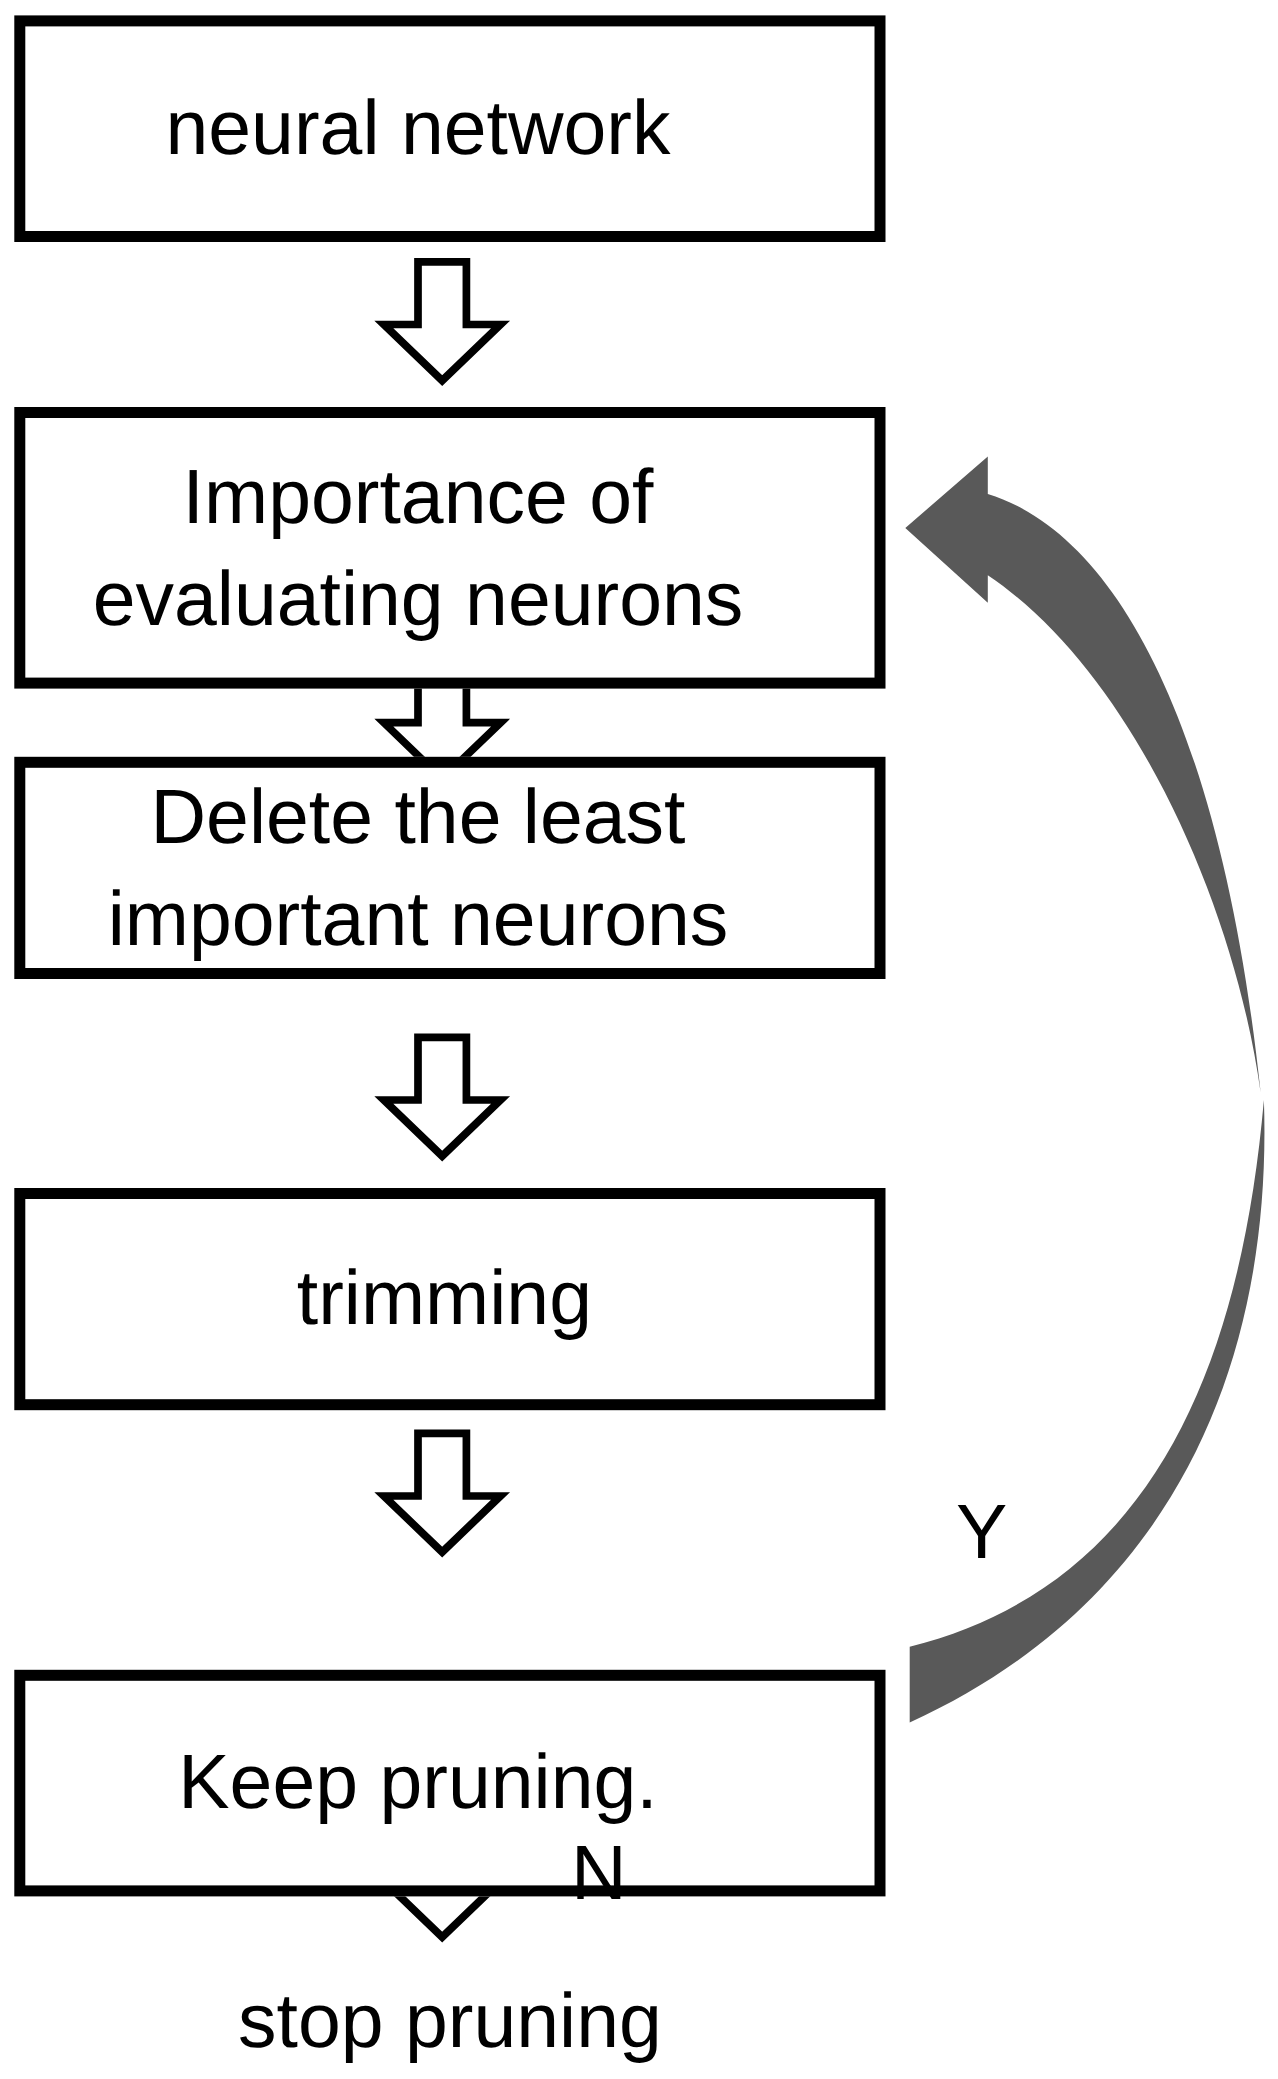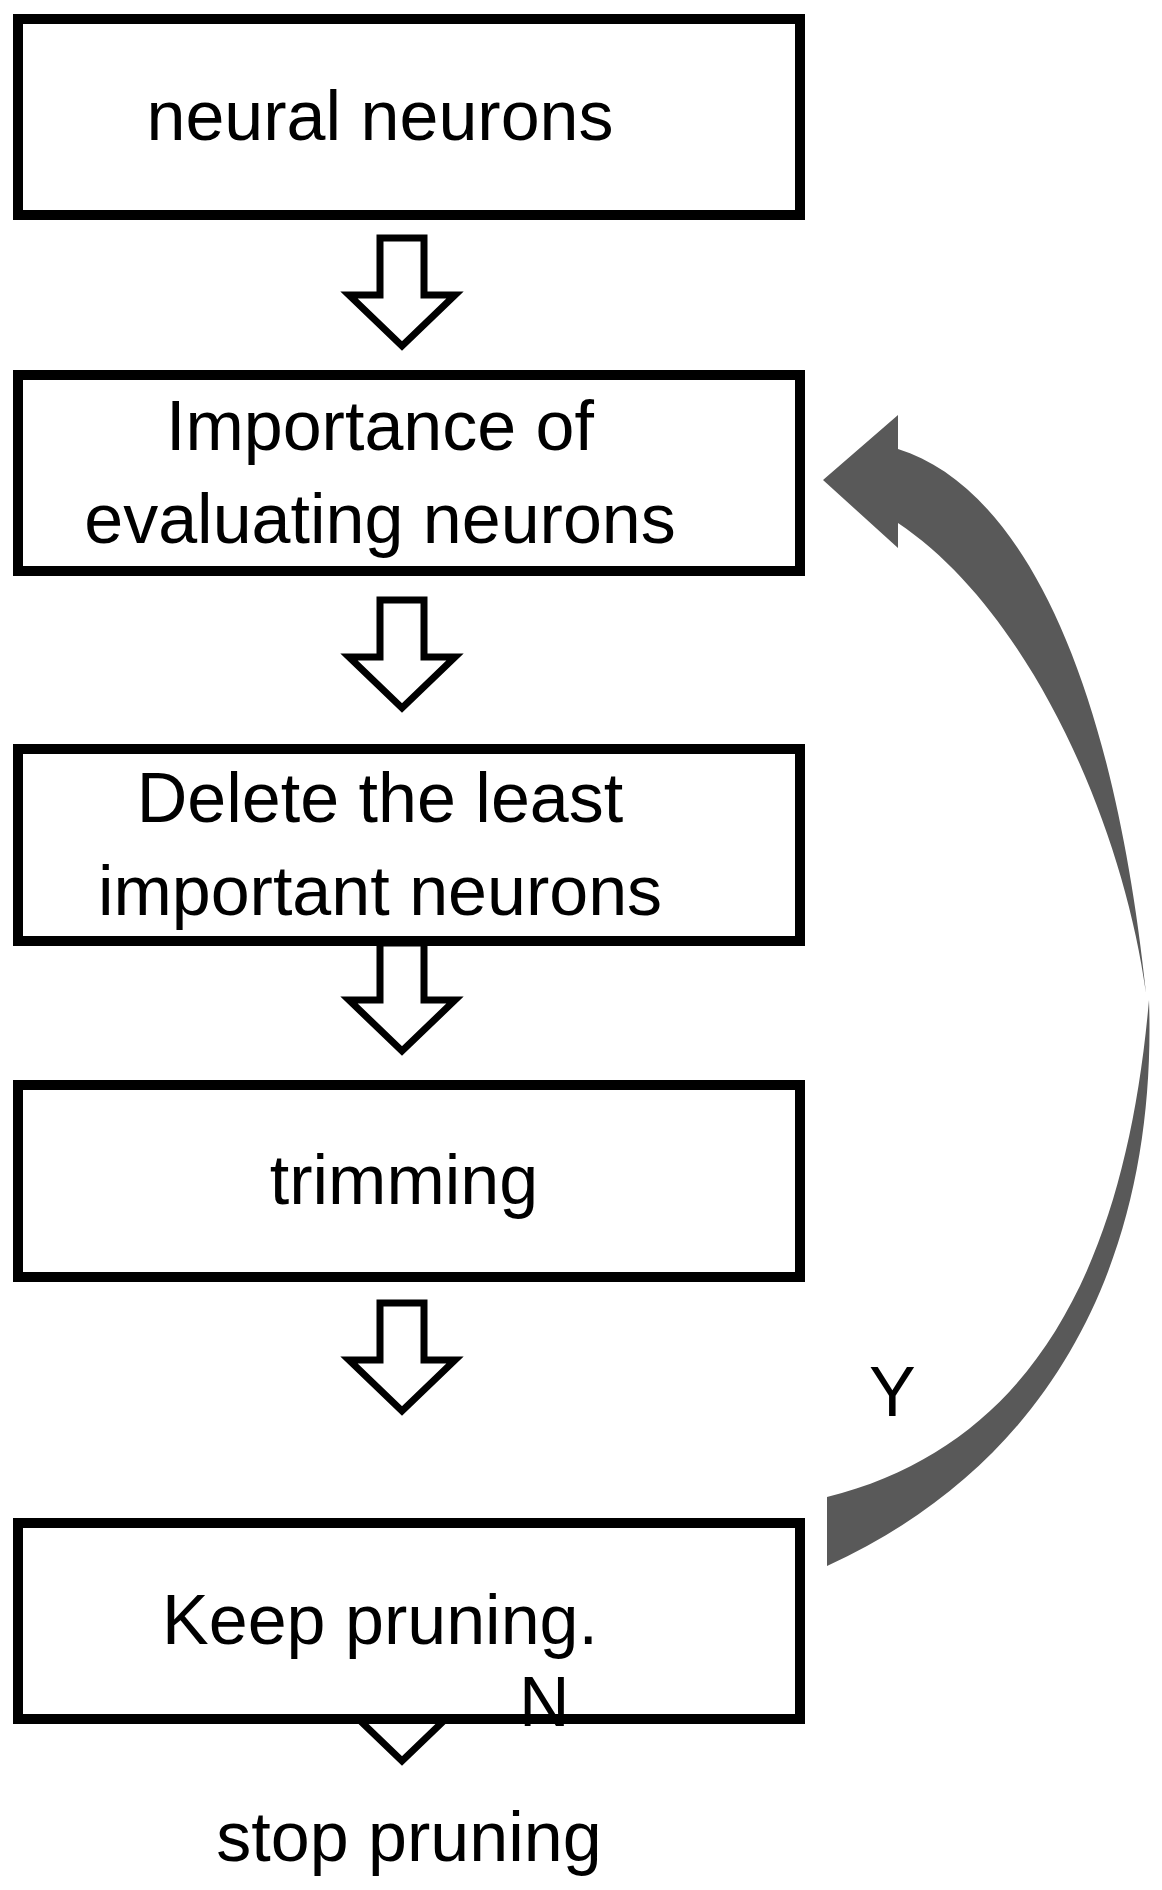"neural neurons" span.label { text: neurons -> network }
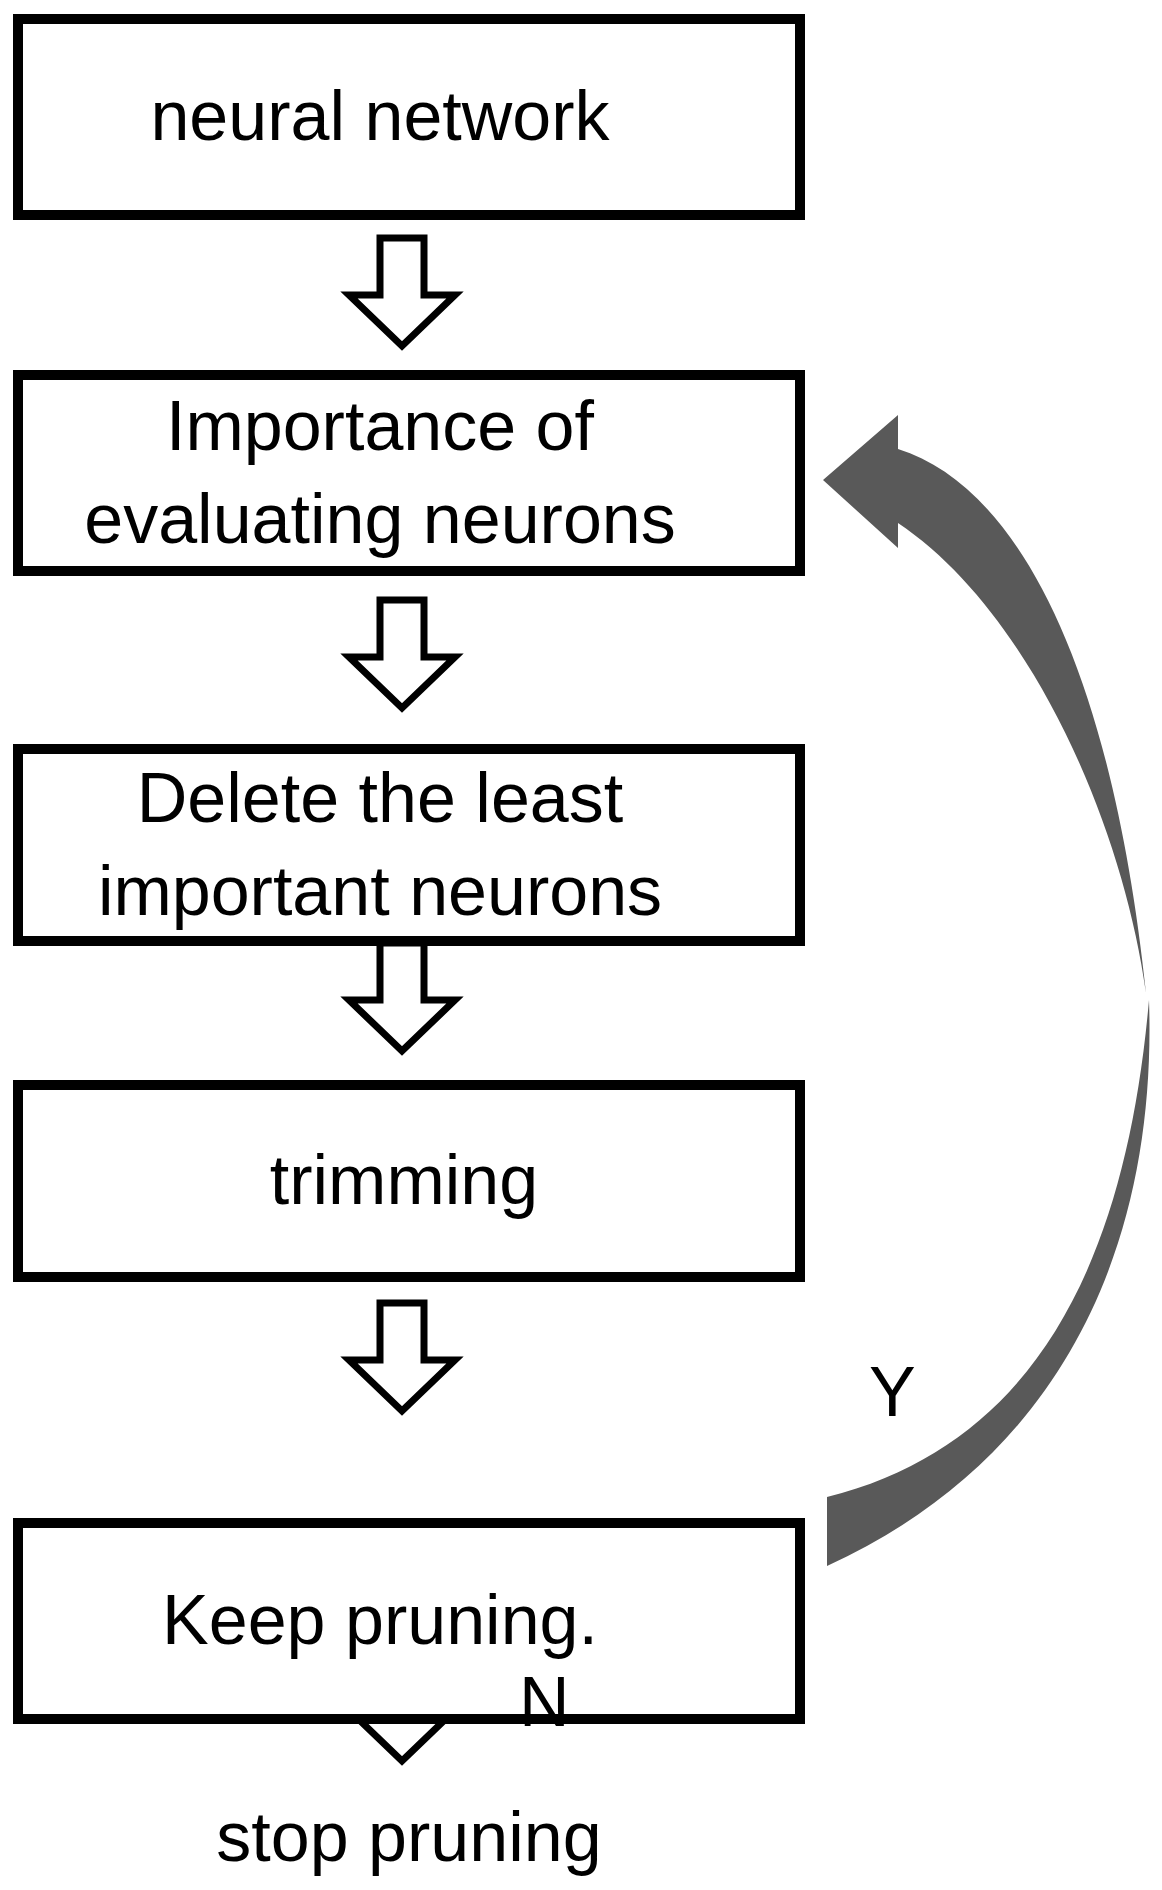"Importance of evaluating neurons" .box-2 { height: 206px -> 256px }
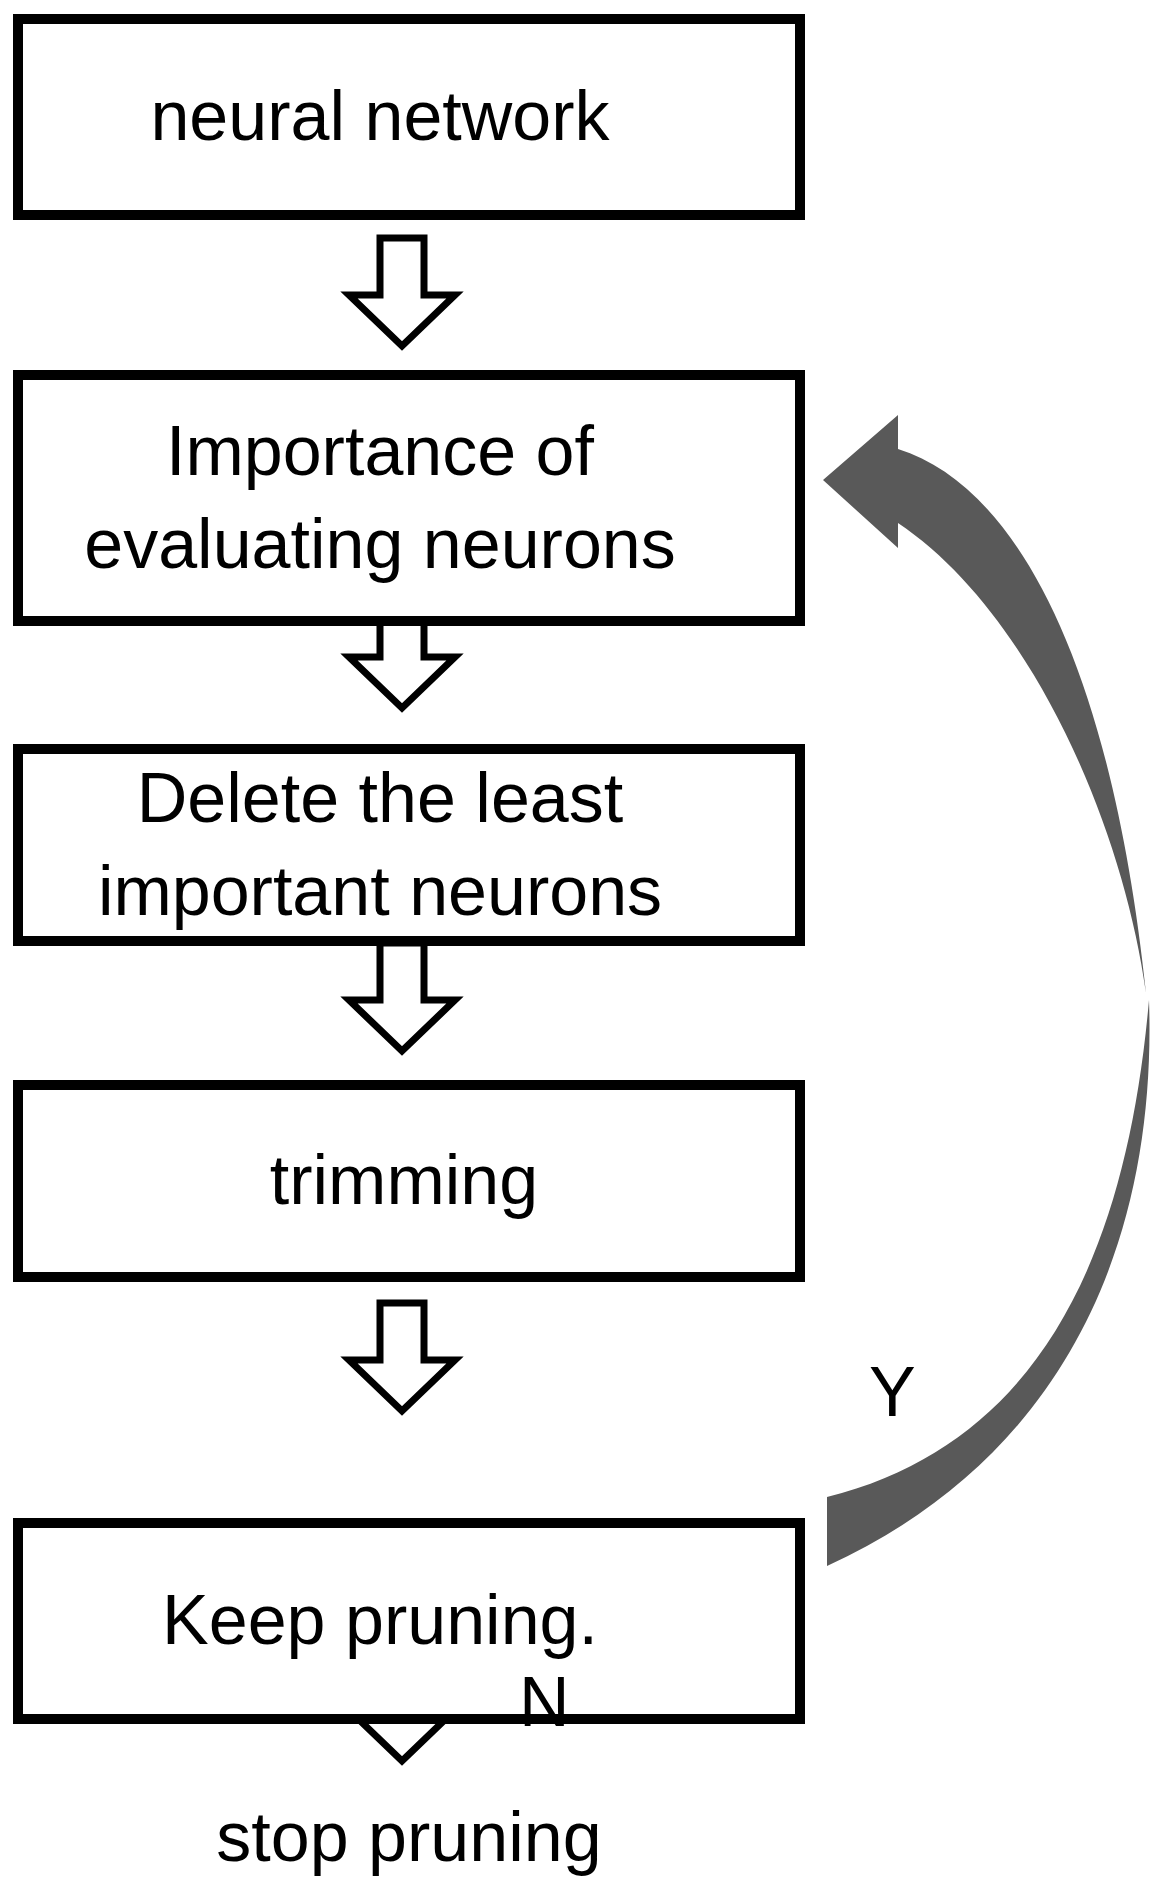"Delete the least important neurons" .box-3 { top: 744px -> 688px }
